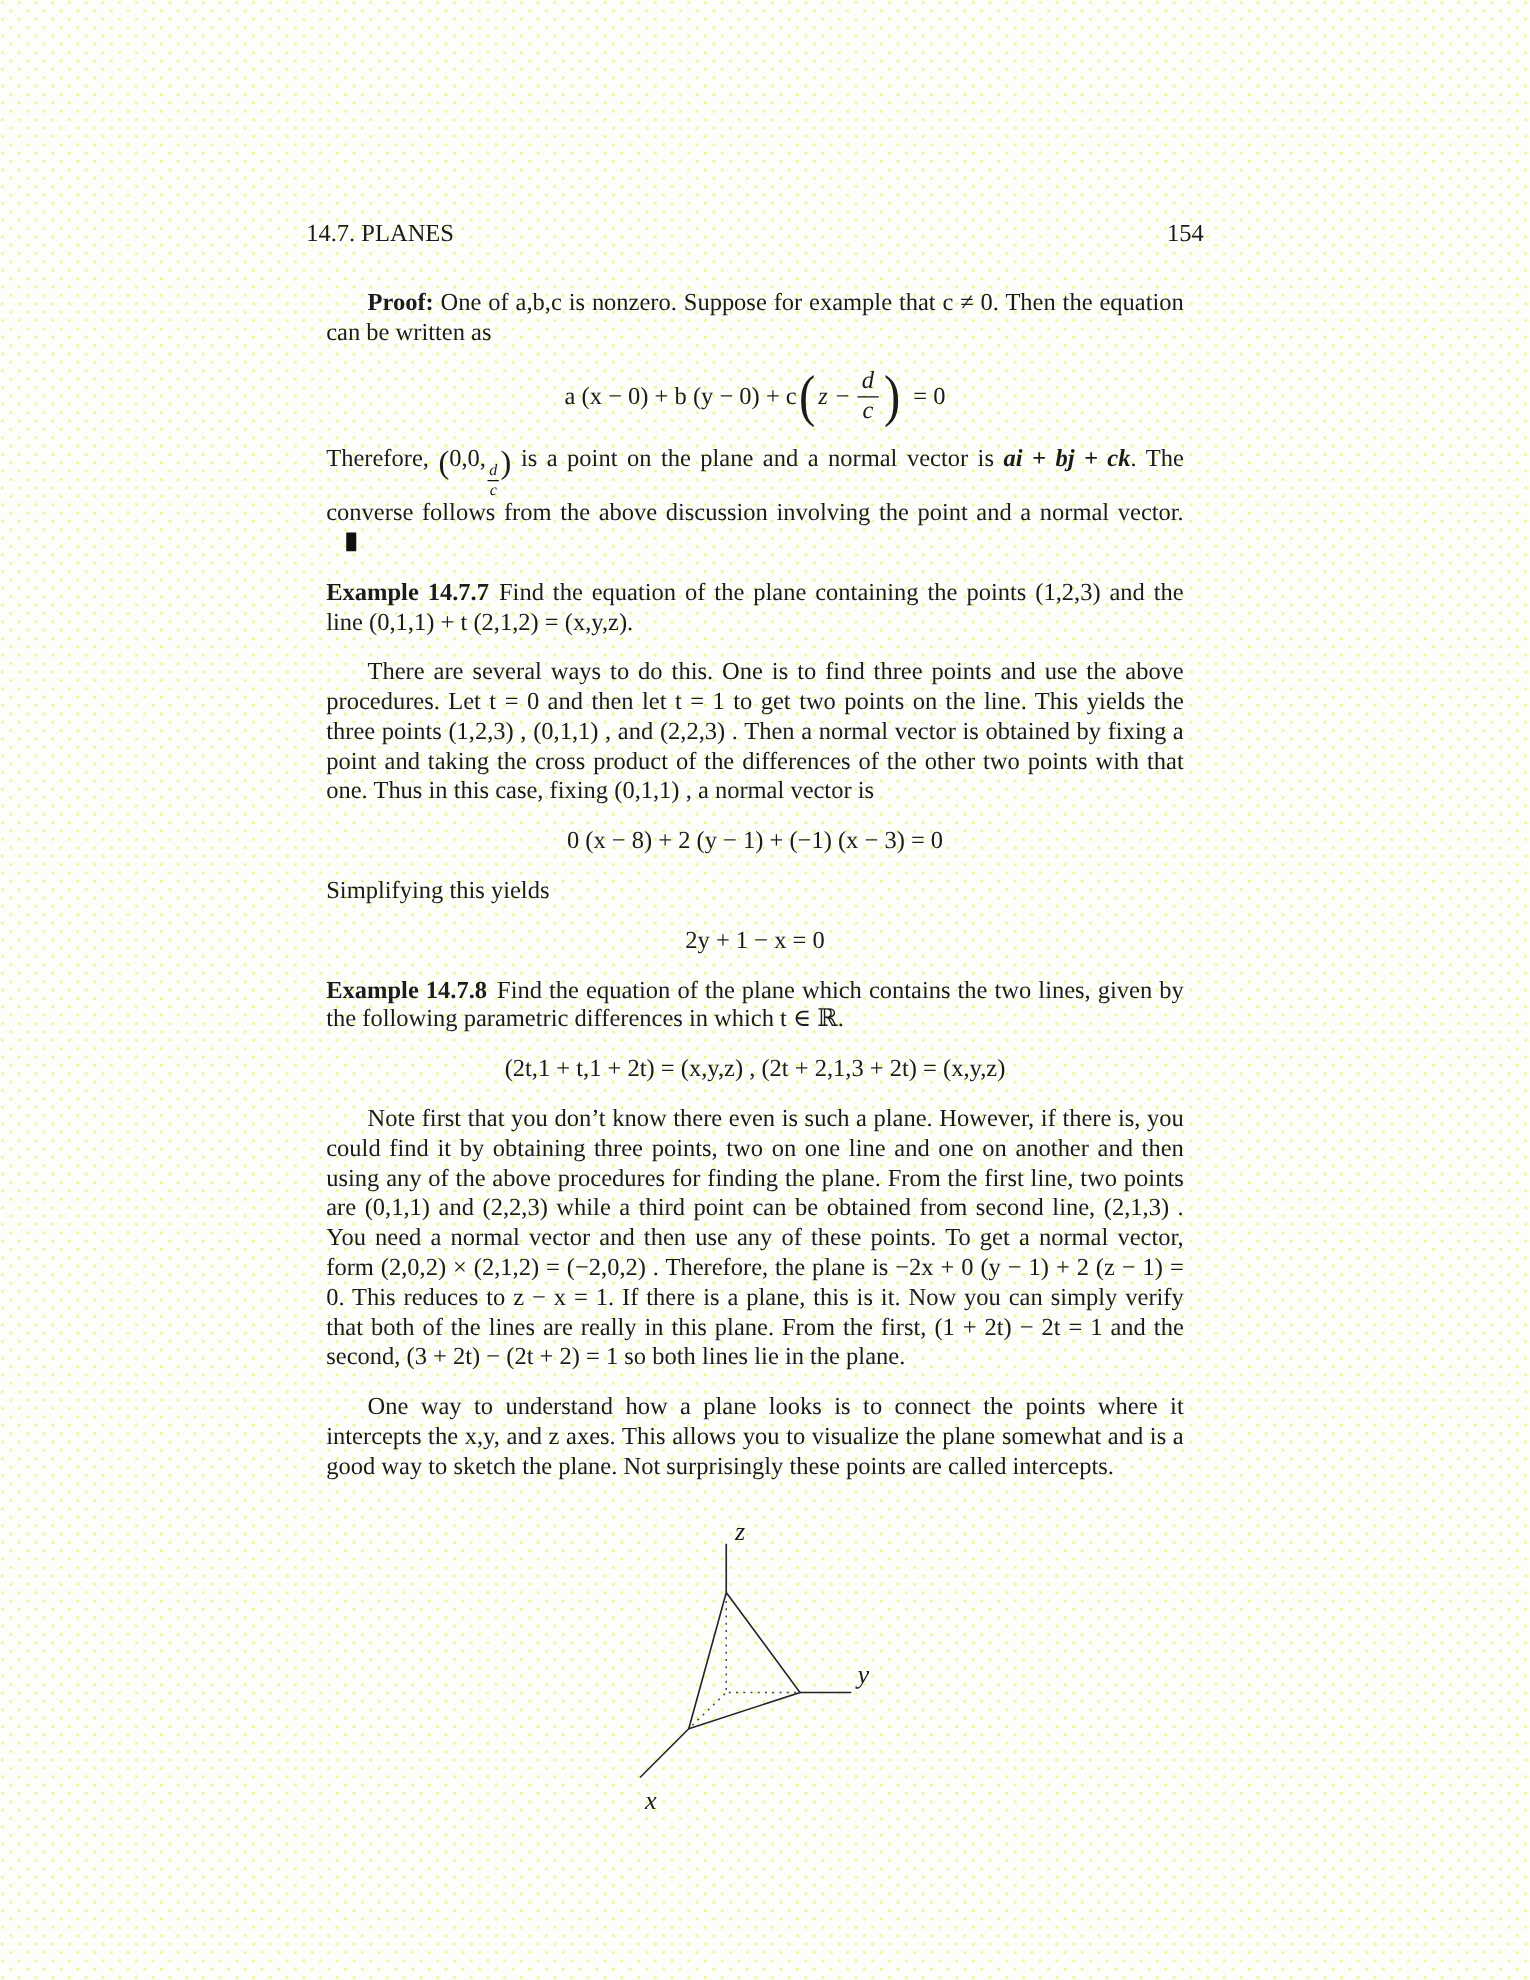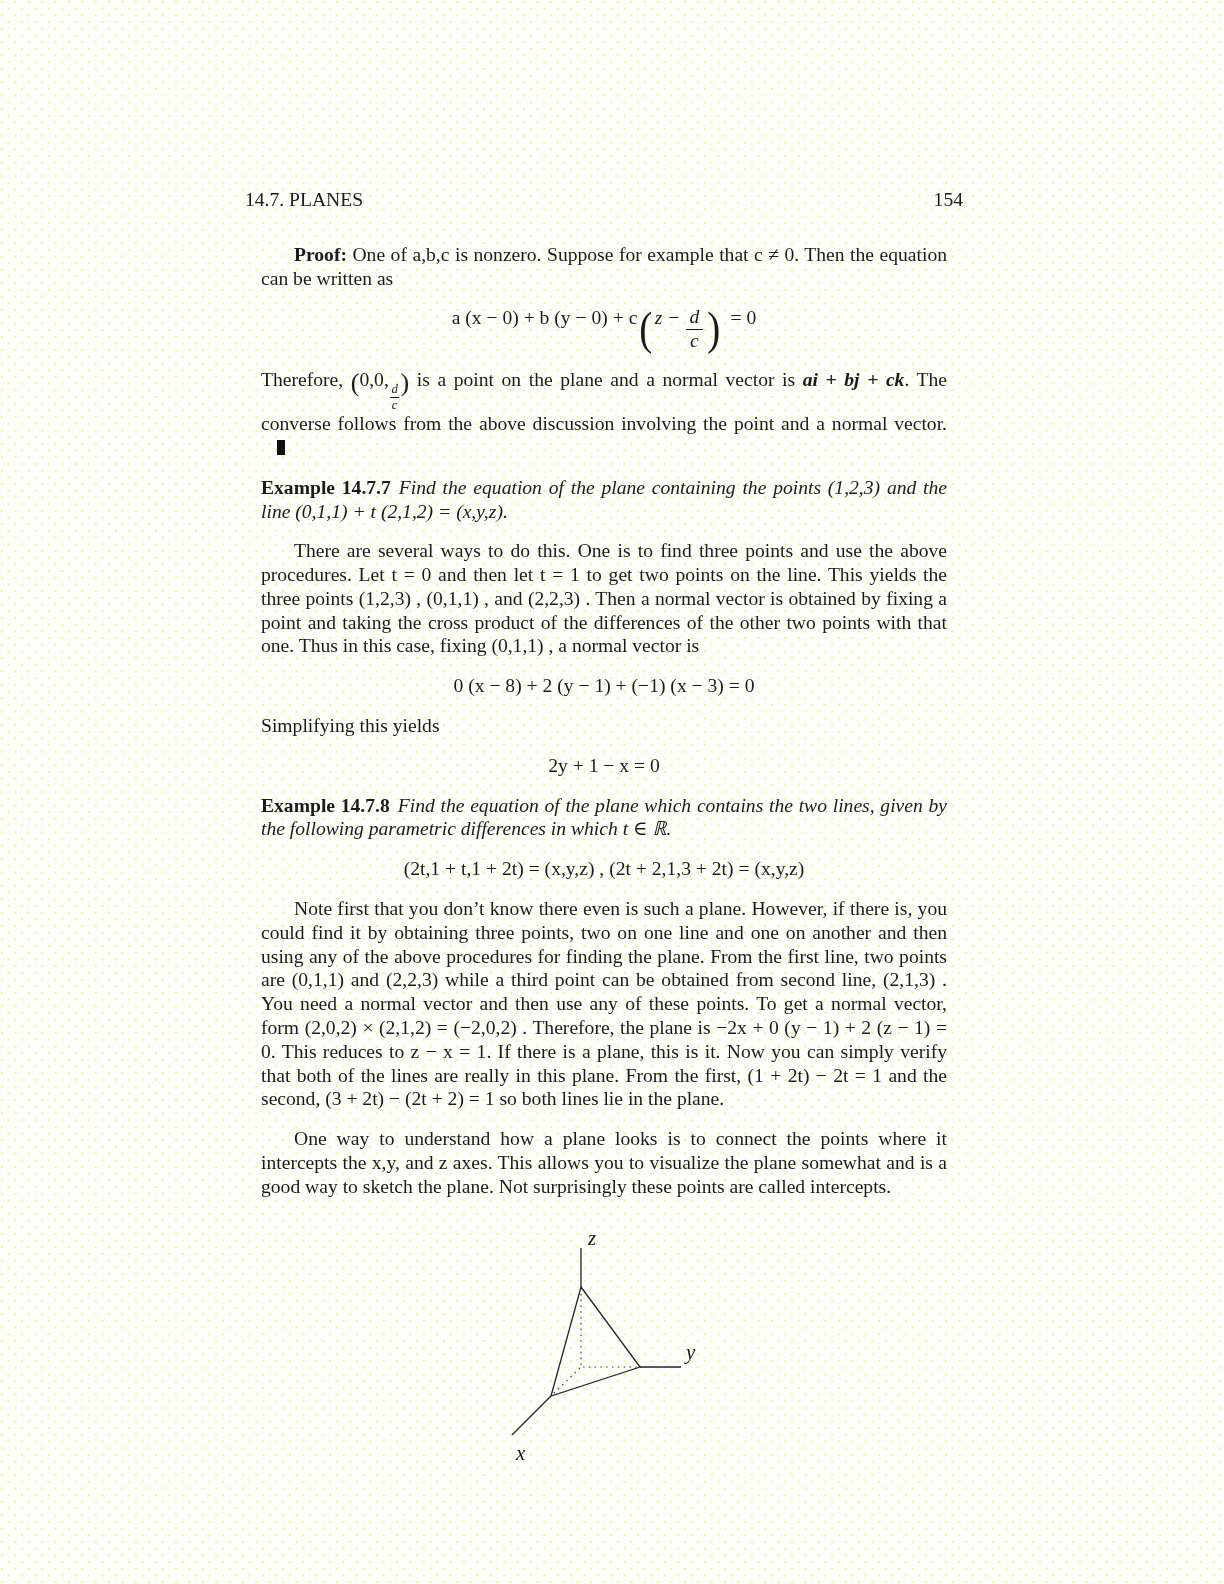"14.7. PLANES" .page { top: 188px -> 176px }
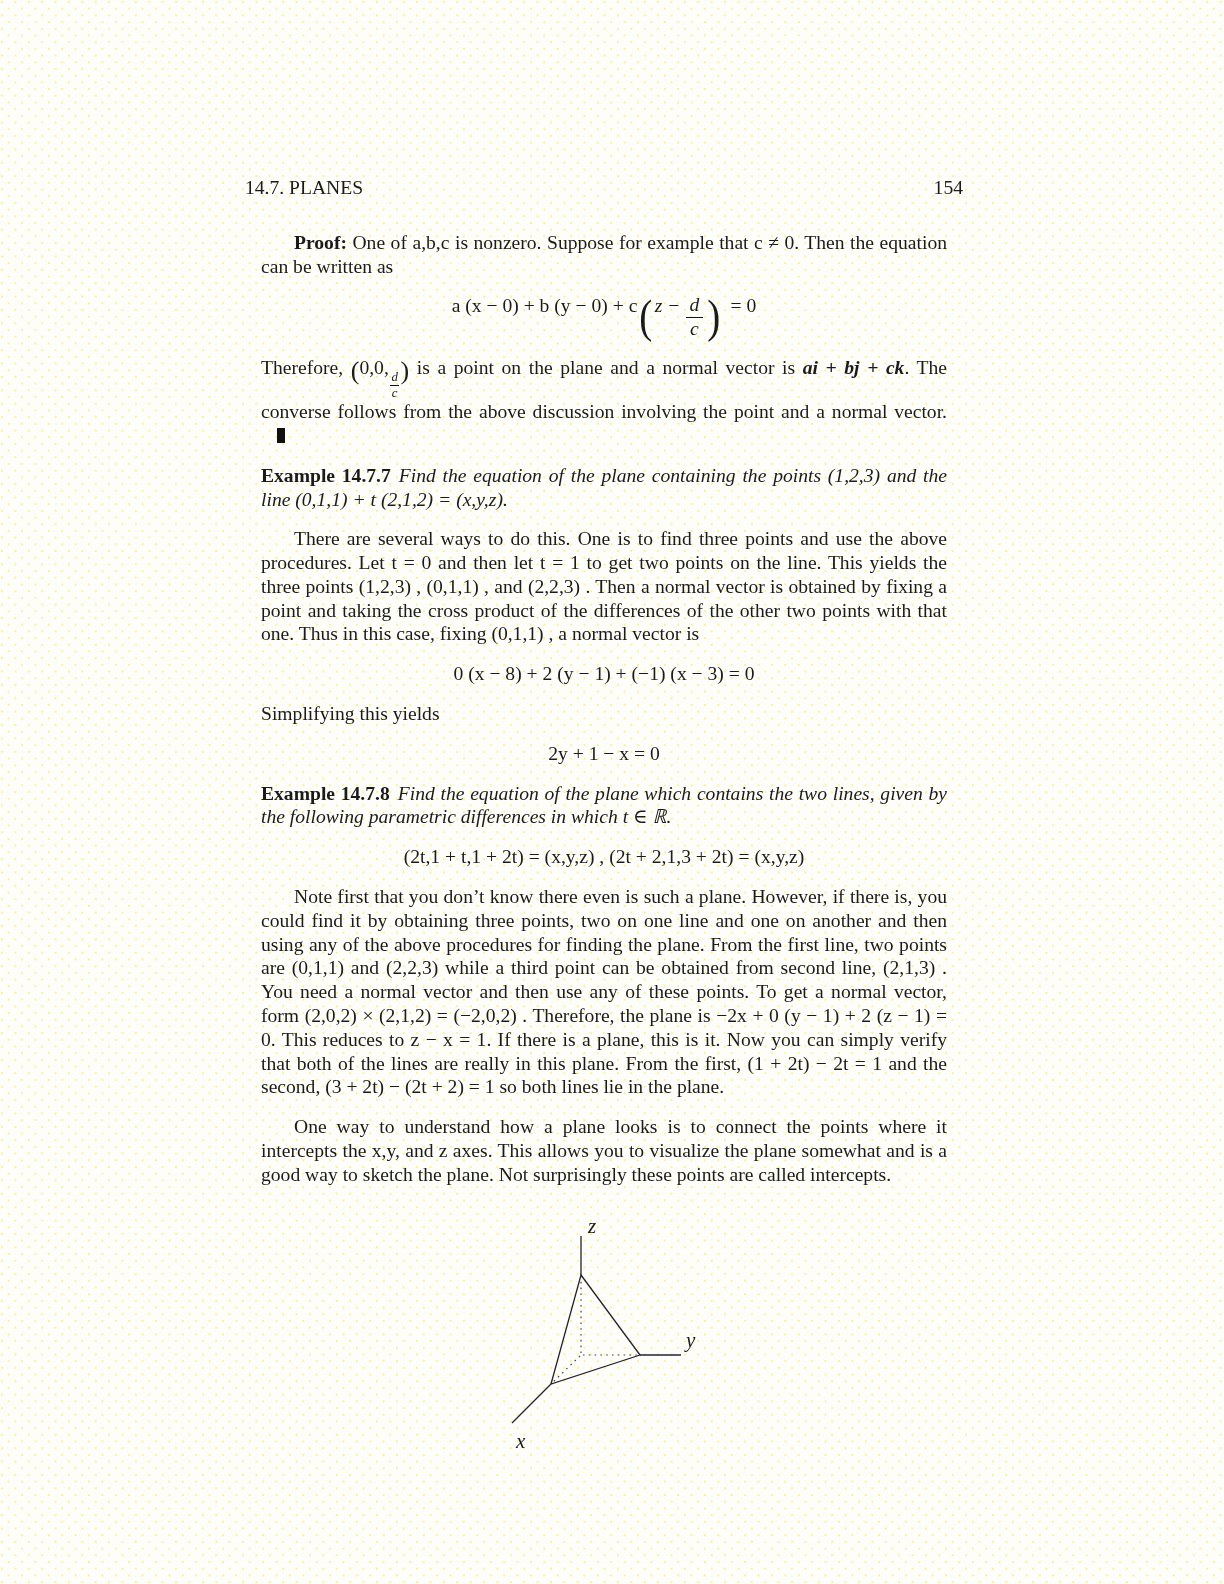"a (x − 0) +" .eq { align-items: flex-start -> center }
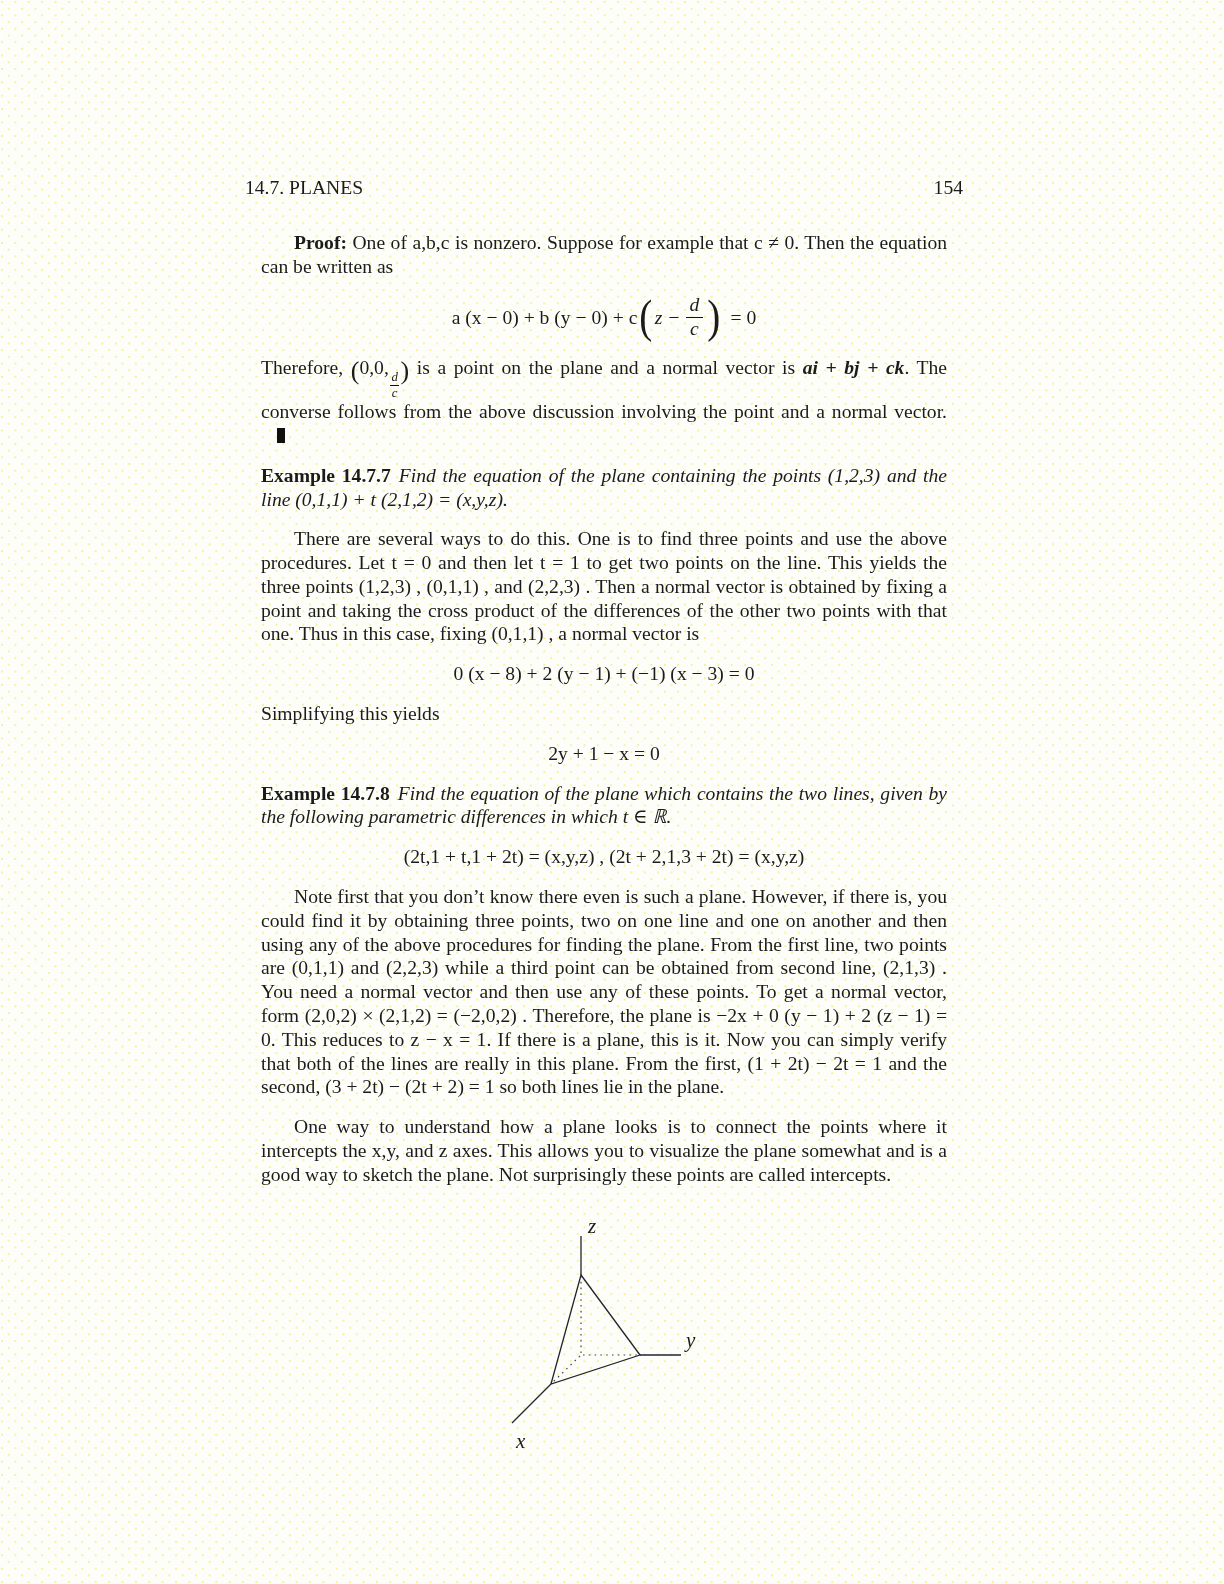"Find the equation of the" .ex-body { font-style: italic -> none }
